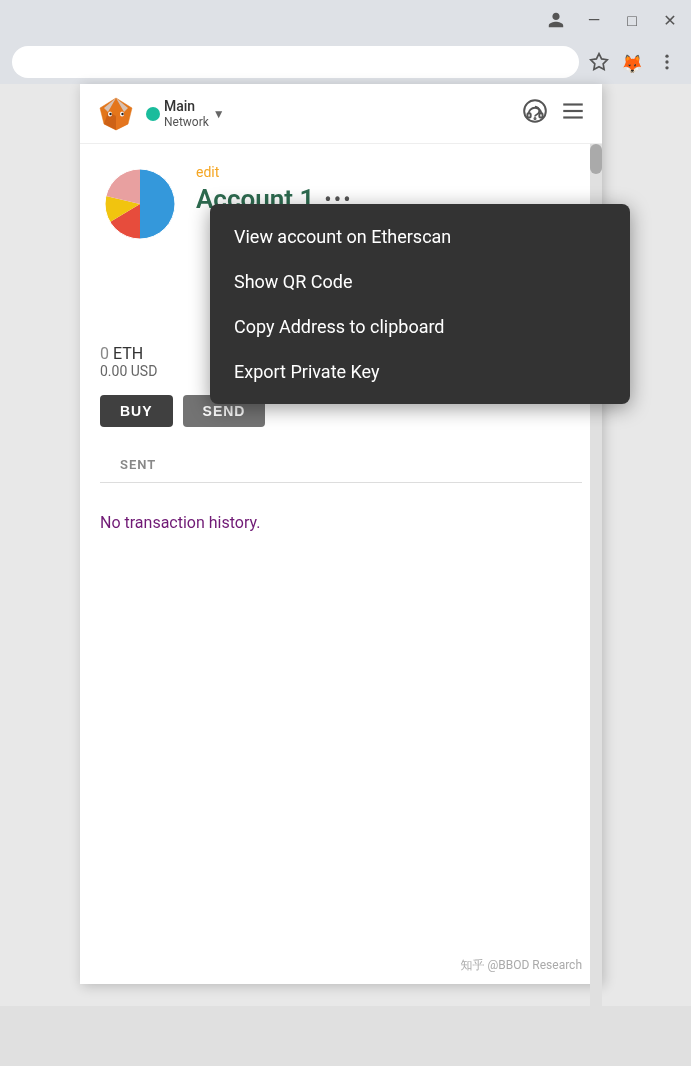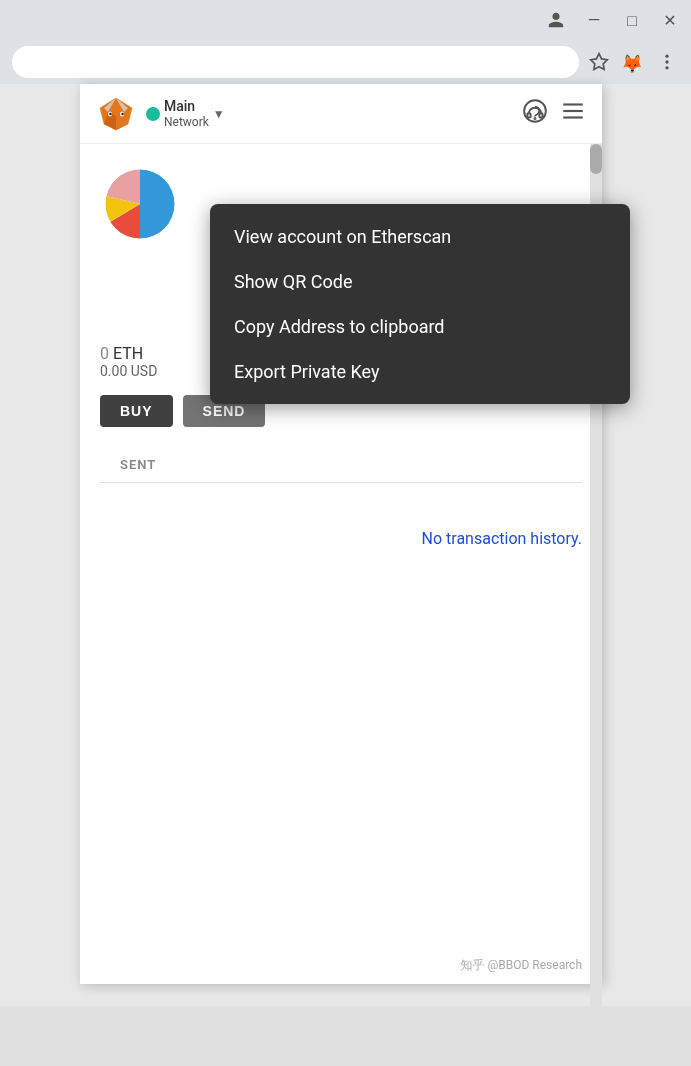"edit" div.account-info { html: none -> <div> <span>edit</span> <div> <span>Account 1</span> <span>•••</span> </div> </div> }
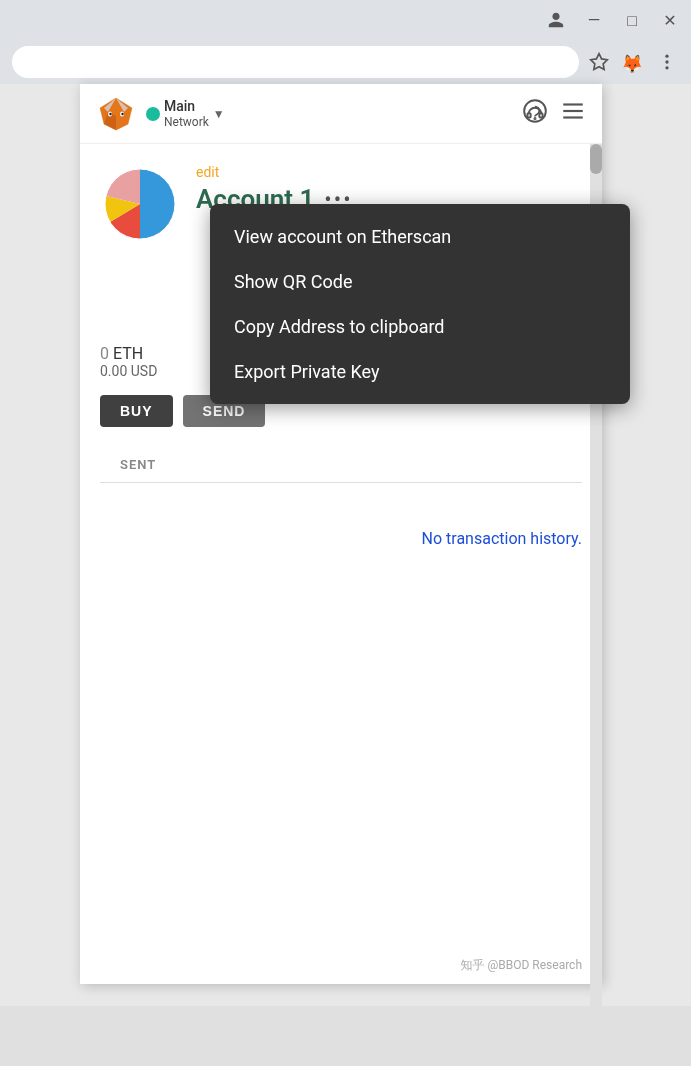"SENT" .tabs-row { margin-bottom: 16px -> none }
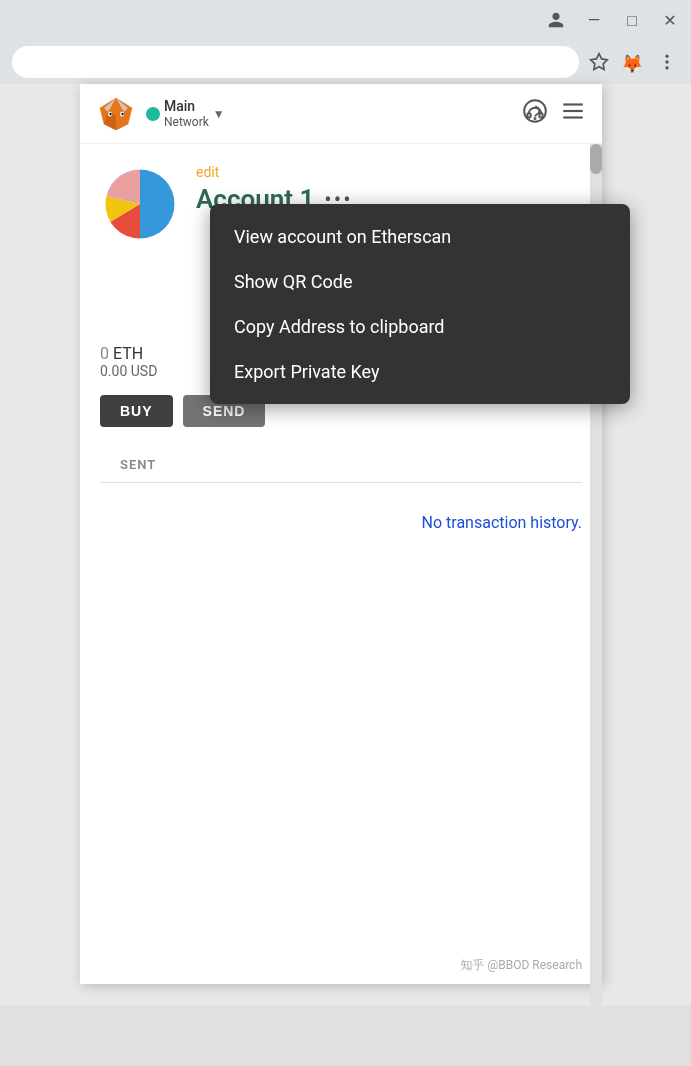"No transaction history." .no-tx { color: #1d4ed8 -> #701a75; text-align: right -> left }
